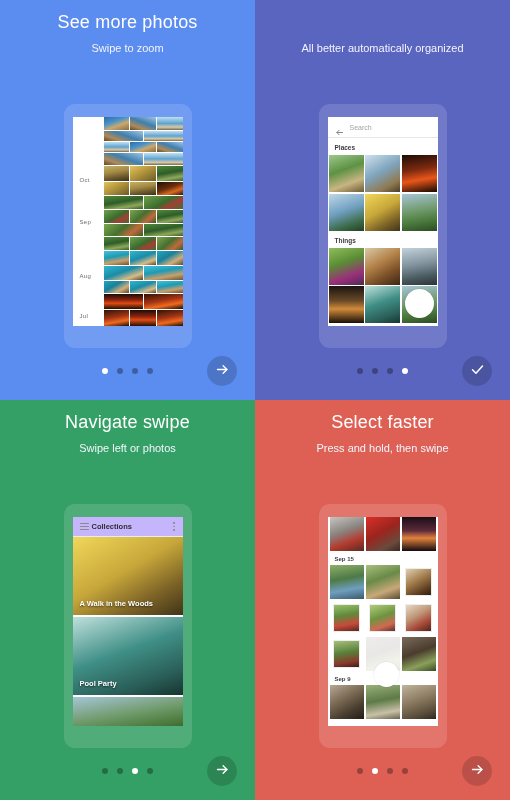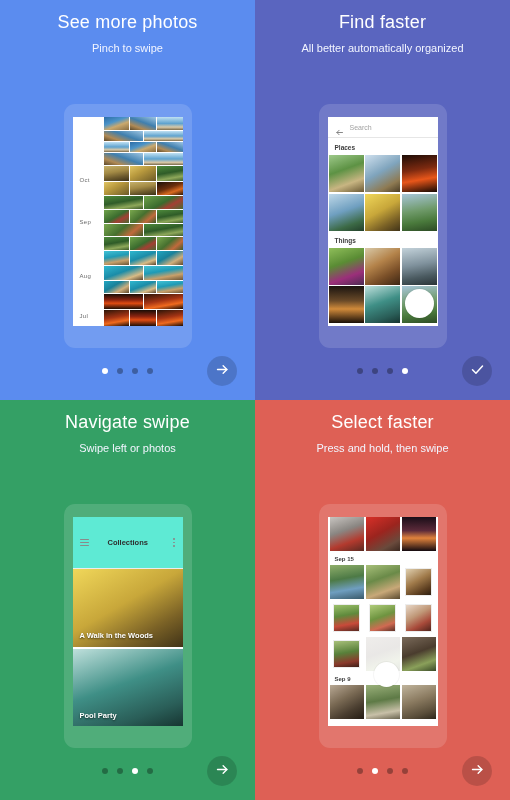"Find faster" div.title { html: <div>Find faster</div> -> none }
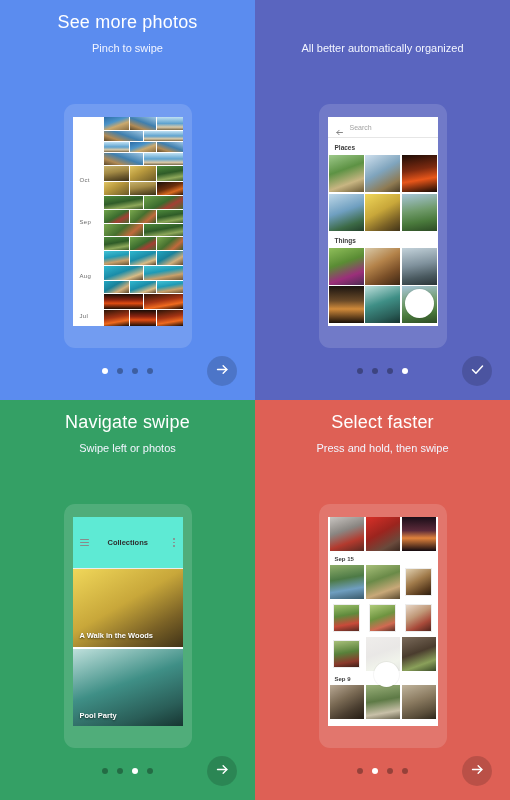"Pinch to swipe" div.subtitle { text: Pinch to swipe -> Swipe to zoom }
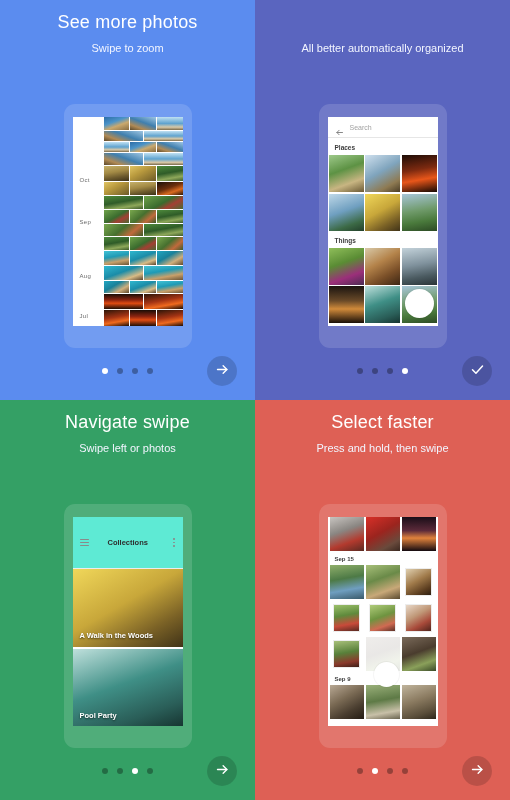"Collections" .appbar { background: #5eead4 -> #c4b5fd; gap: 19px -> 3px; padding: 16px 7px -> 0 7px }
